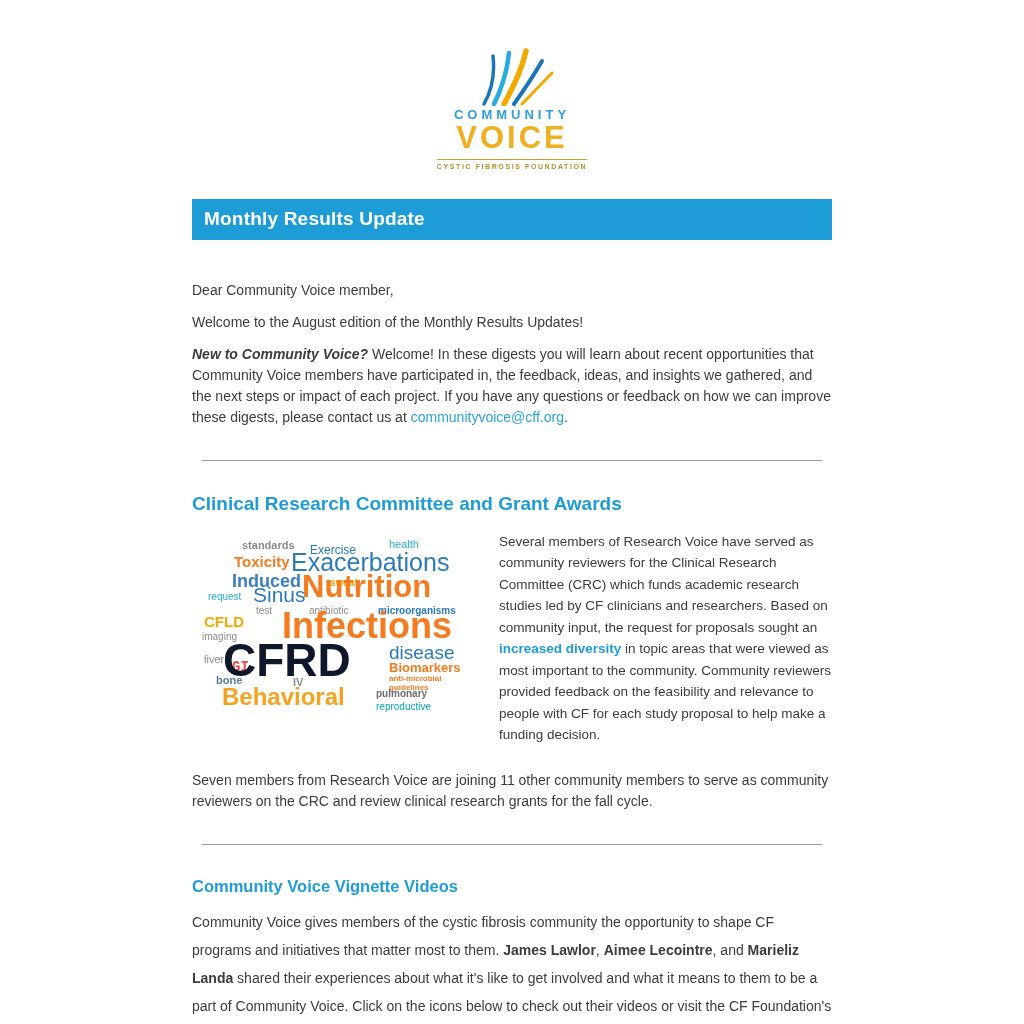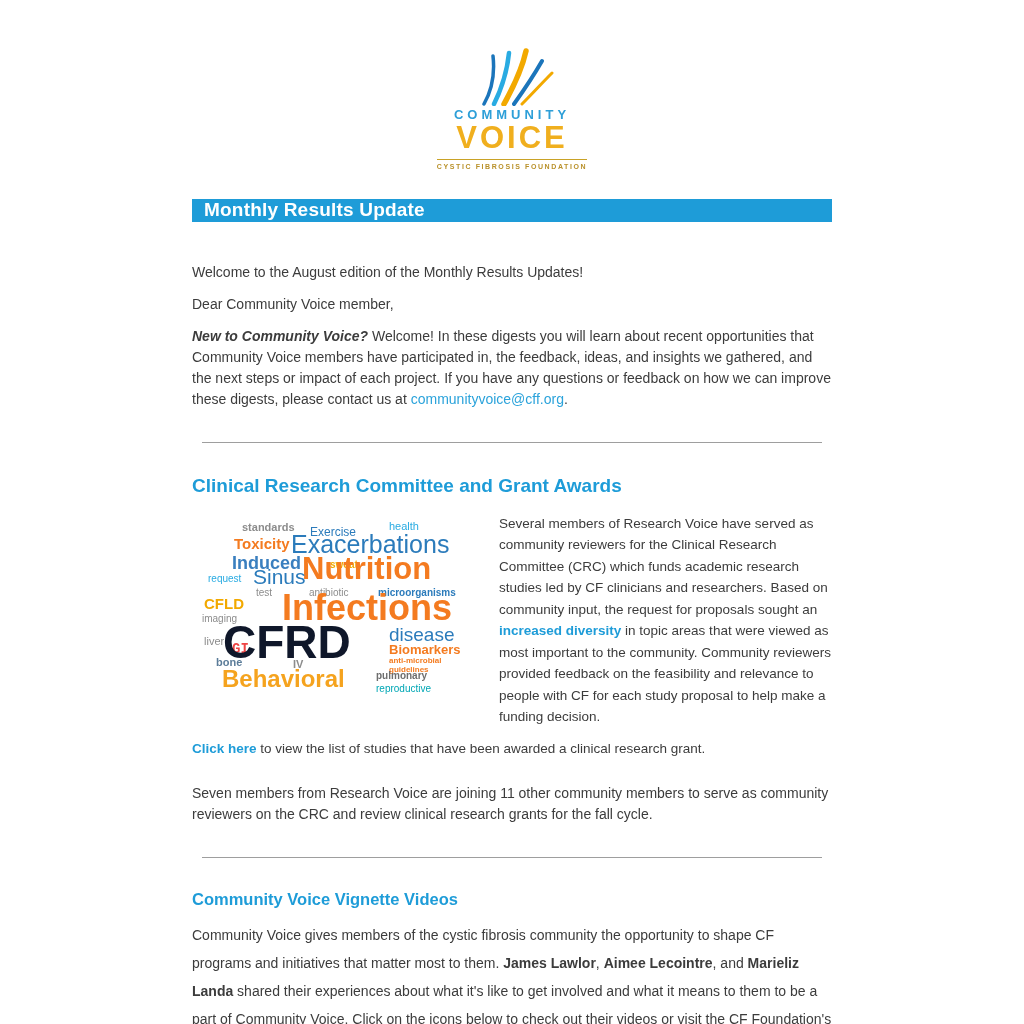"Monthly Results Update" .title-bar { height: 23px -> 41px }
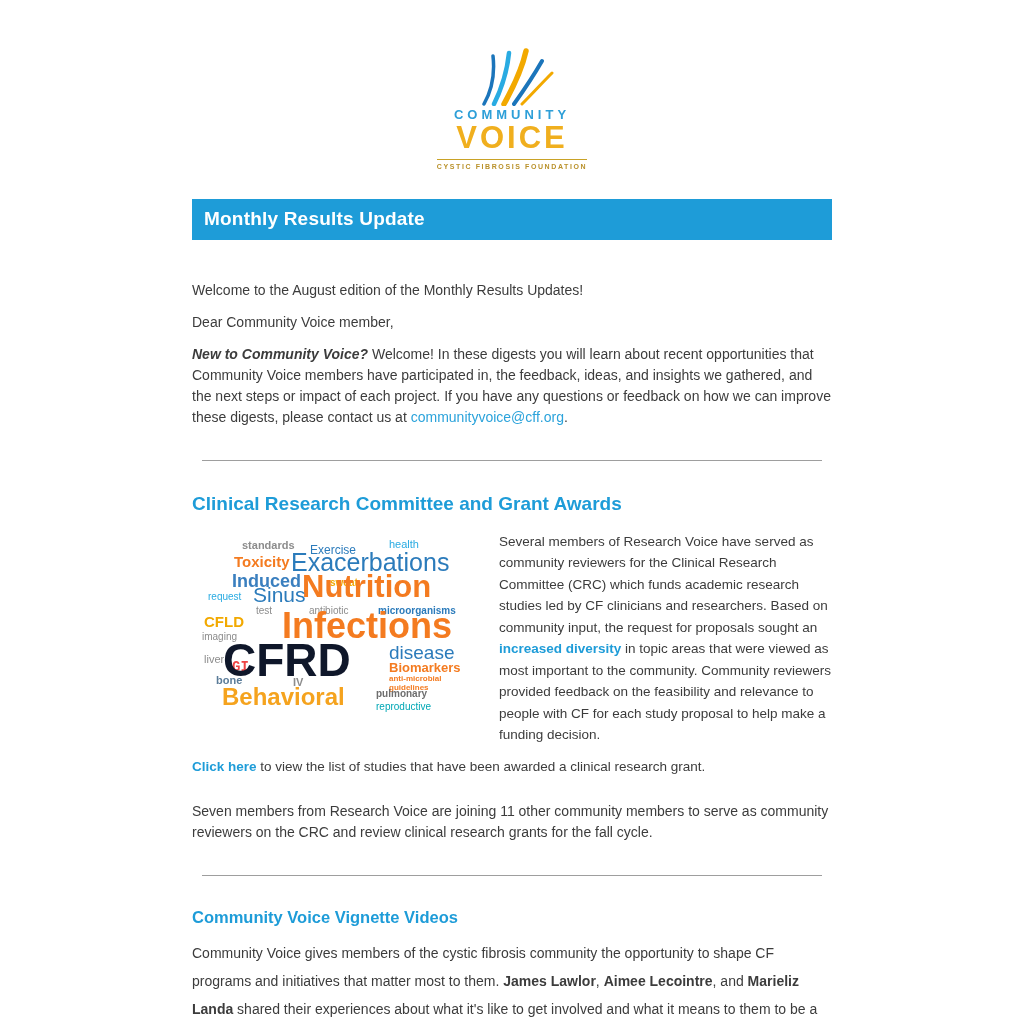"Welcome to the August edition" p { order: before "Dear Community Voice member," -> after "Dear Community Voice member," }
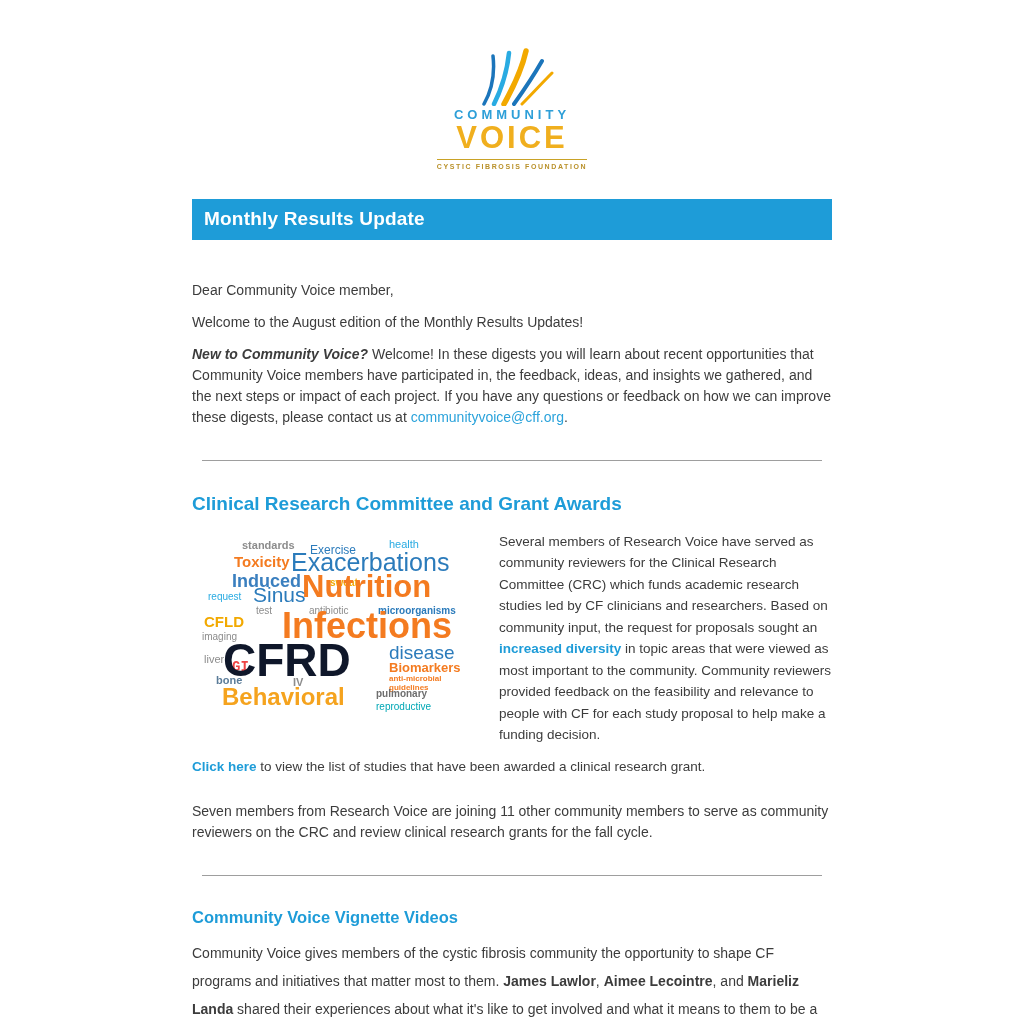"Click here to view the" p.crc-body { html: <p><a>Click here</a><span> to view the list of studies that have been awarded a clinical research grant.</span></p> -> none }
